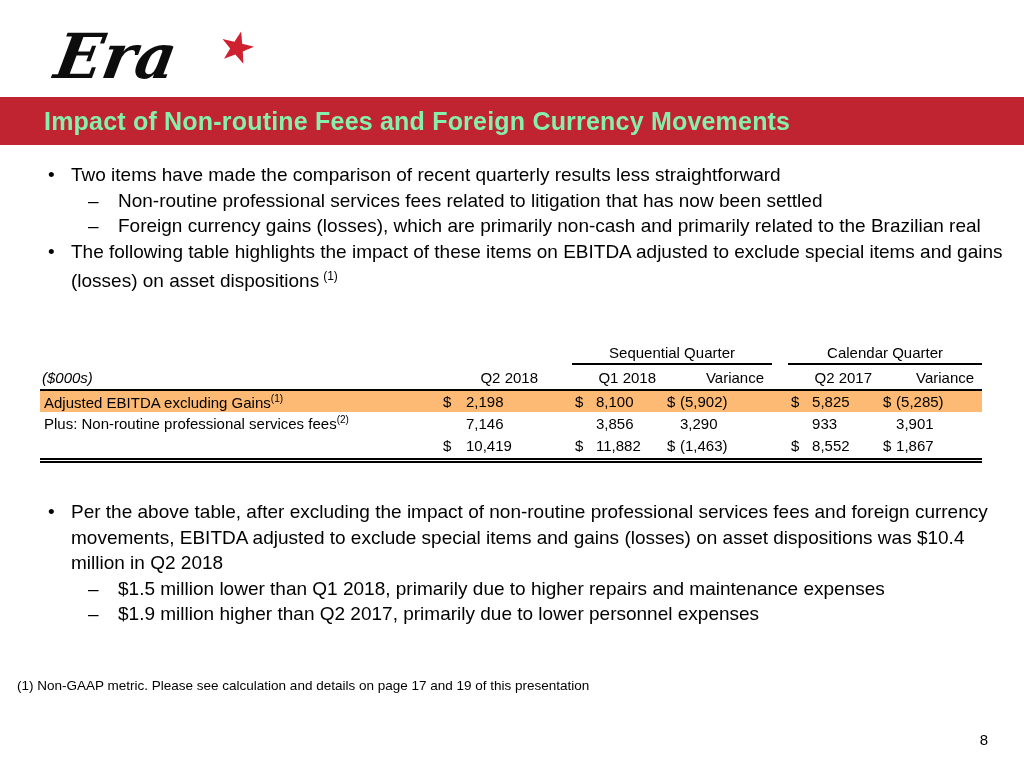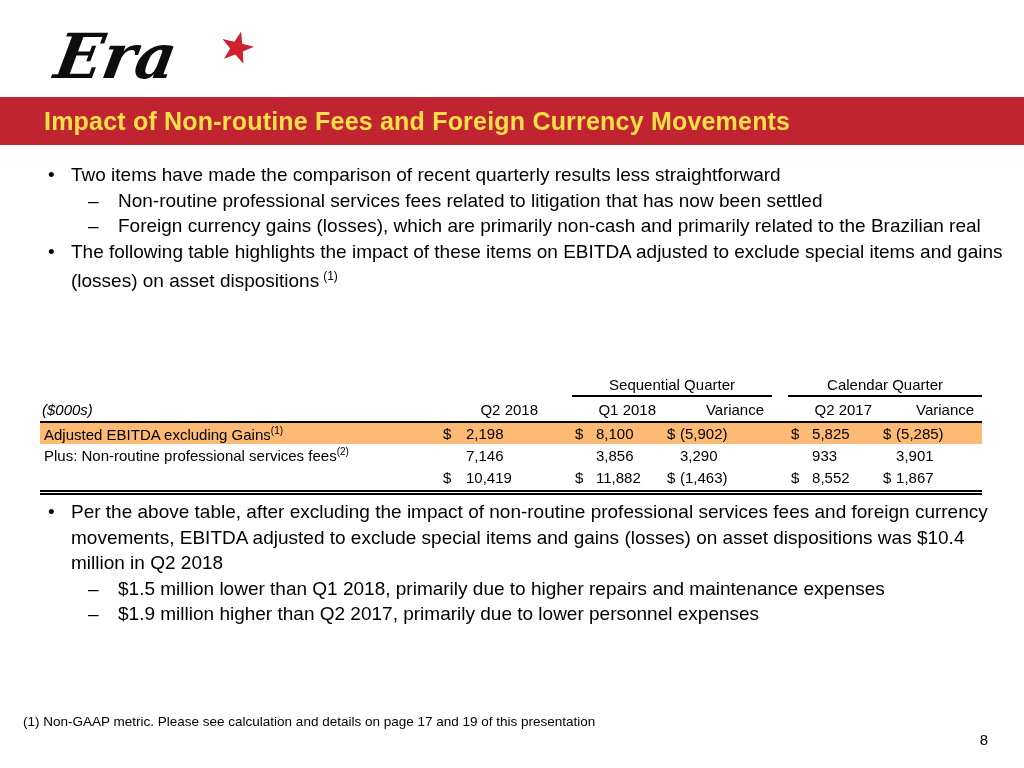"Impact of Non-routine Fees and" .banner .title { color: #fde047 -> #86efac }
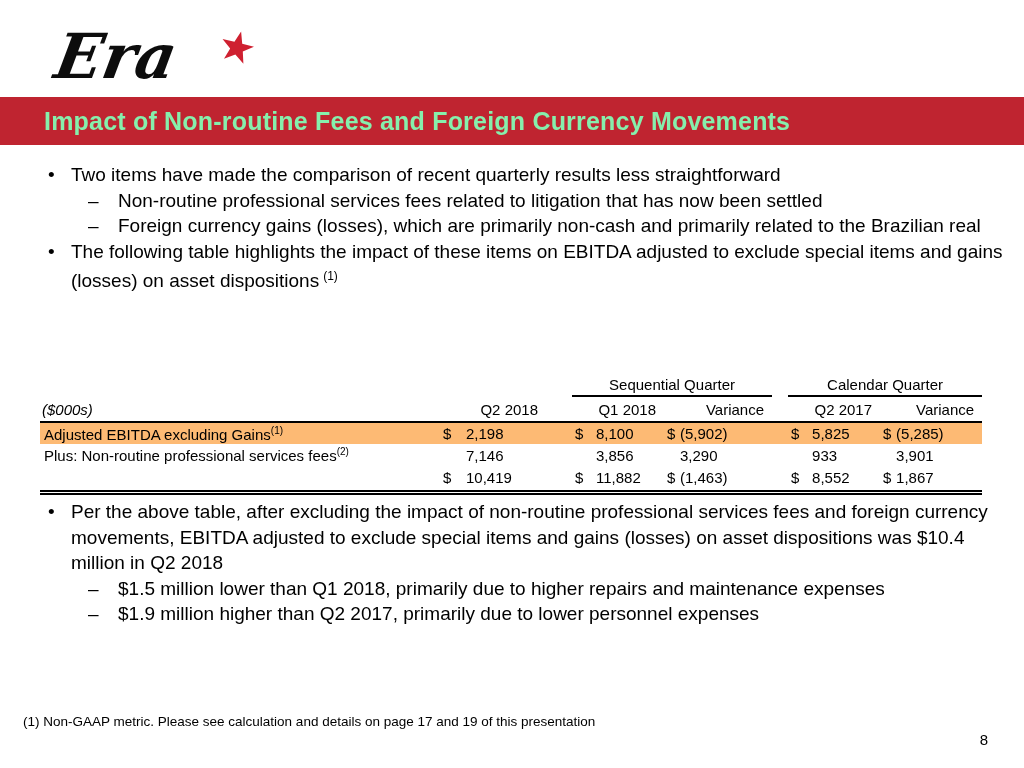"Sequential Quarter" .table-wrap { margin-top: 32px -> none }
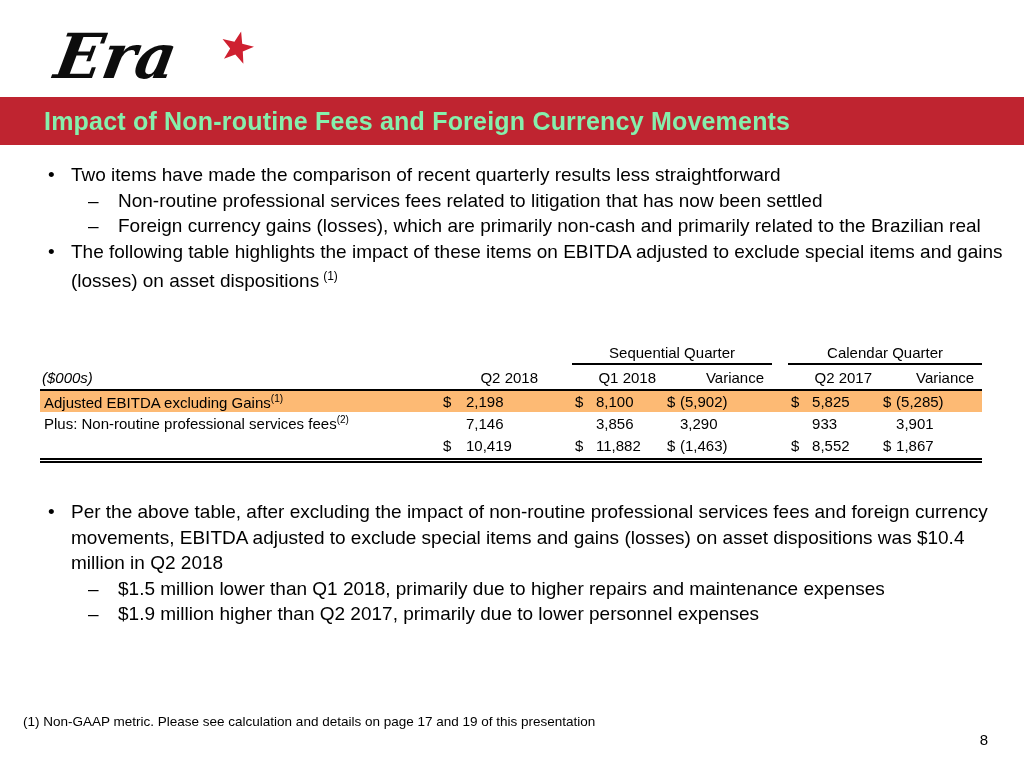"(1) Non-GAAP metric. Please see" .footnotes { left: 23px -> 17px; margin-top: 36px -> none }
